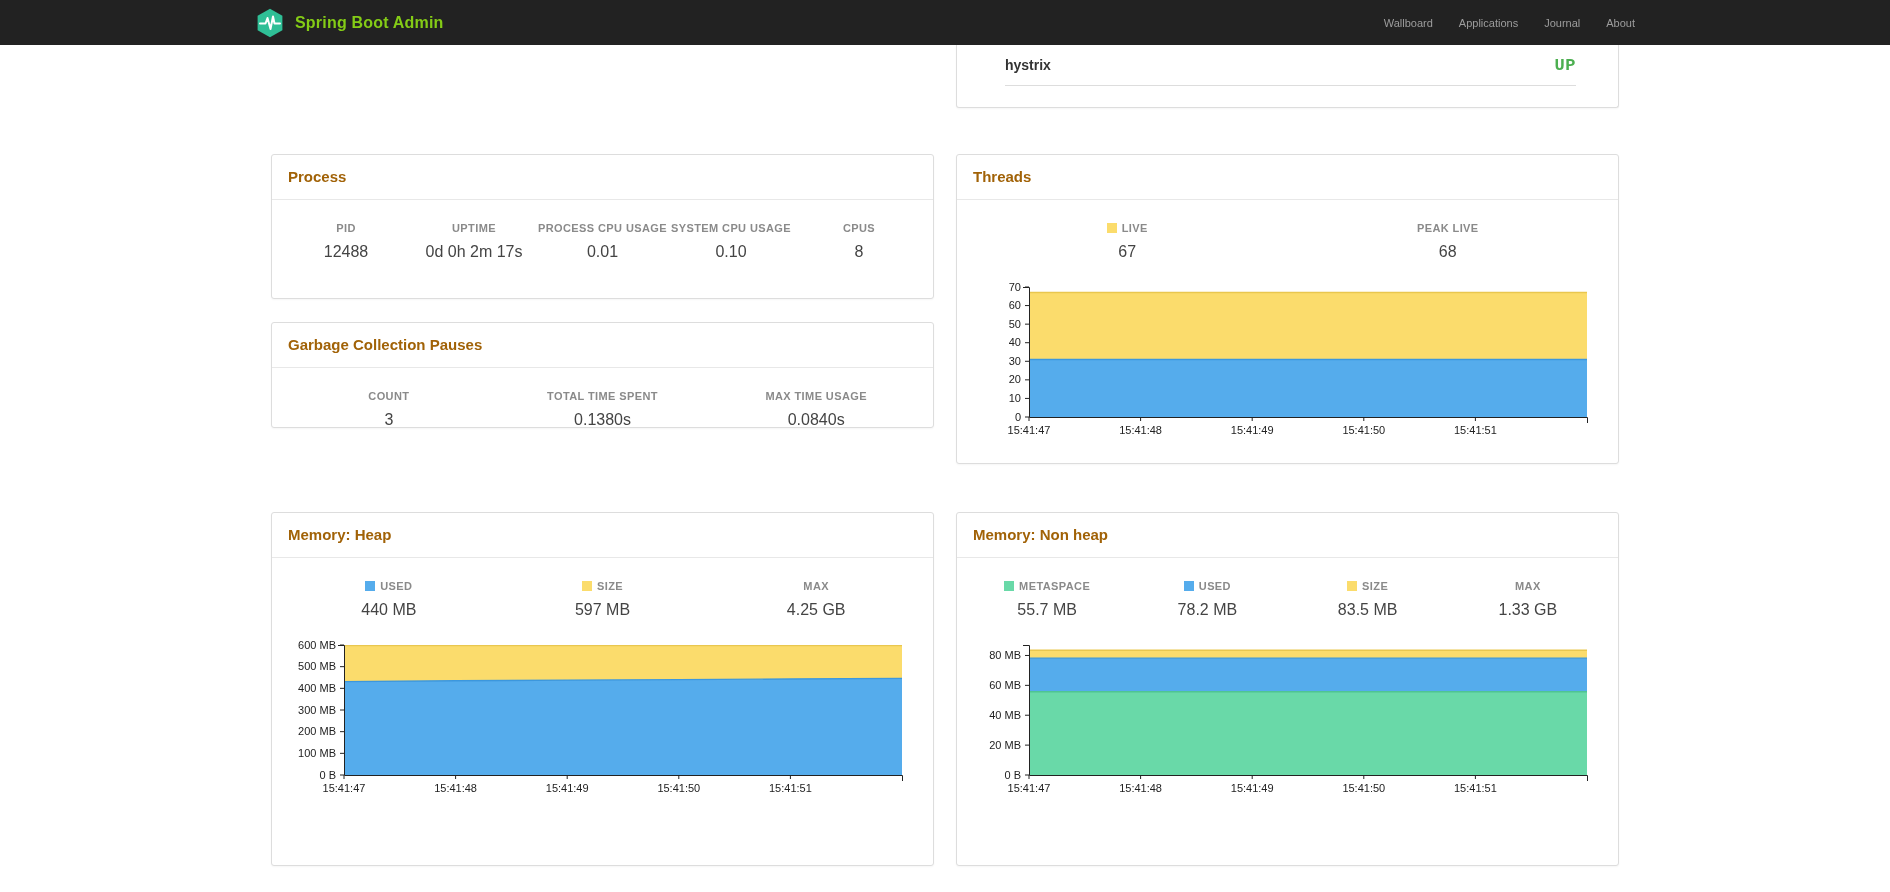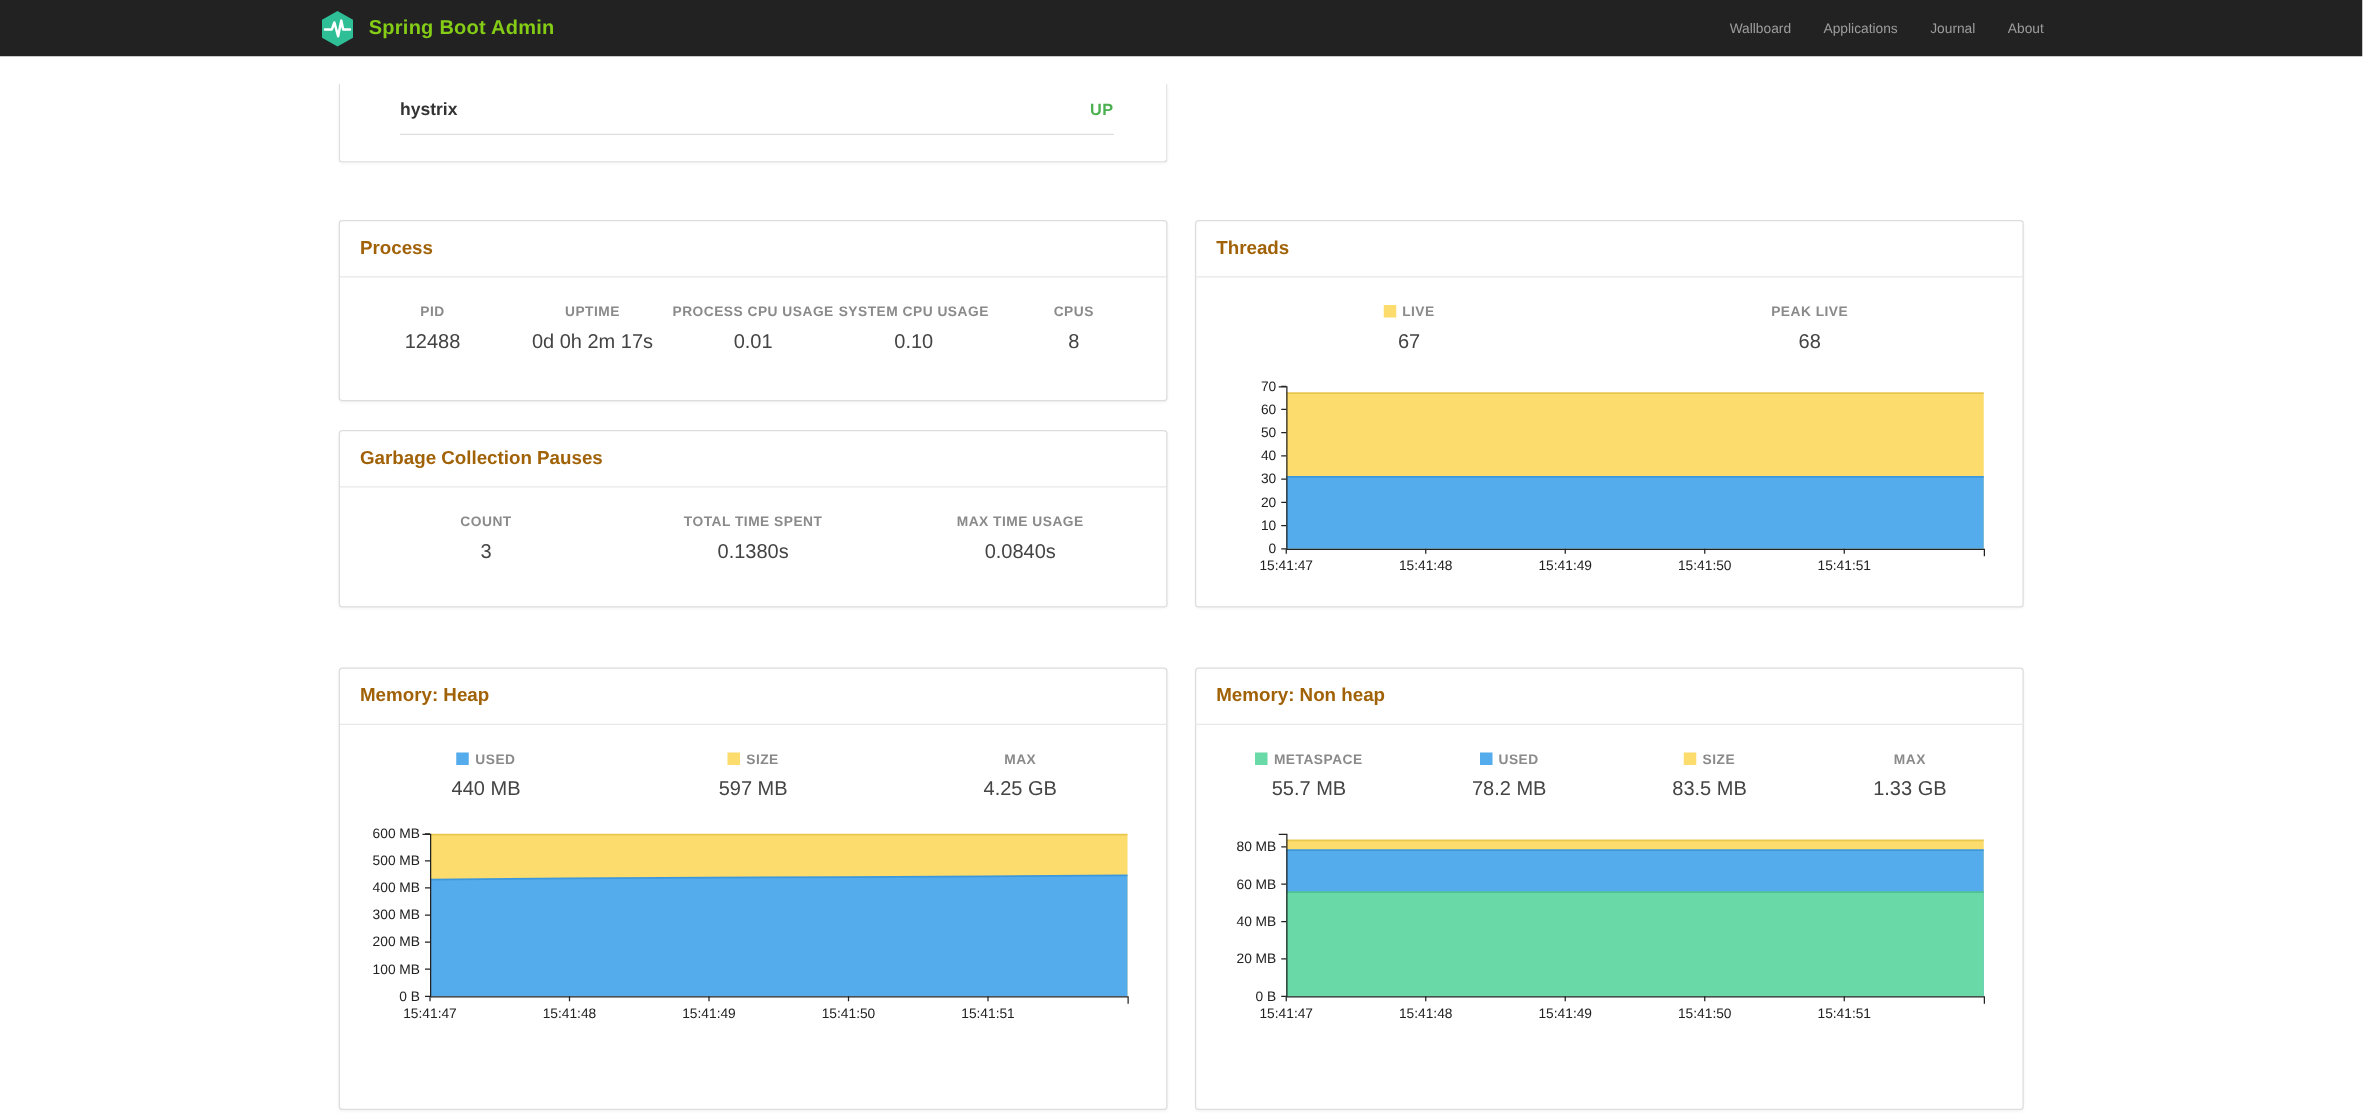"hystrix" .row0 { flex-direction: column -> none }
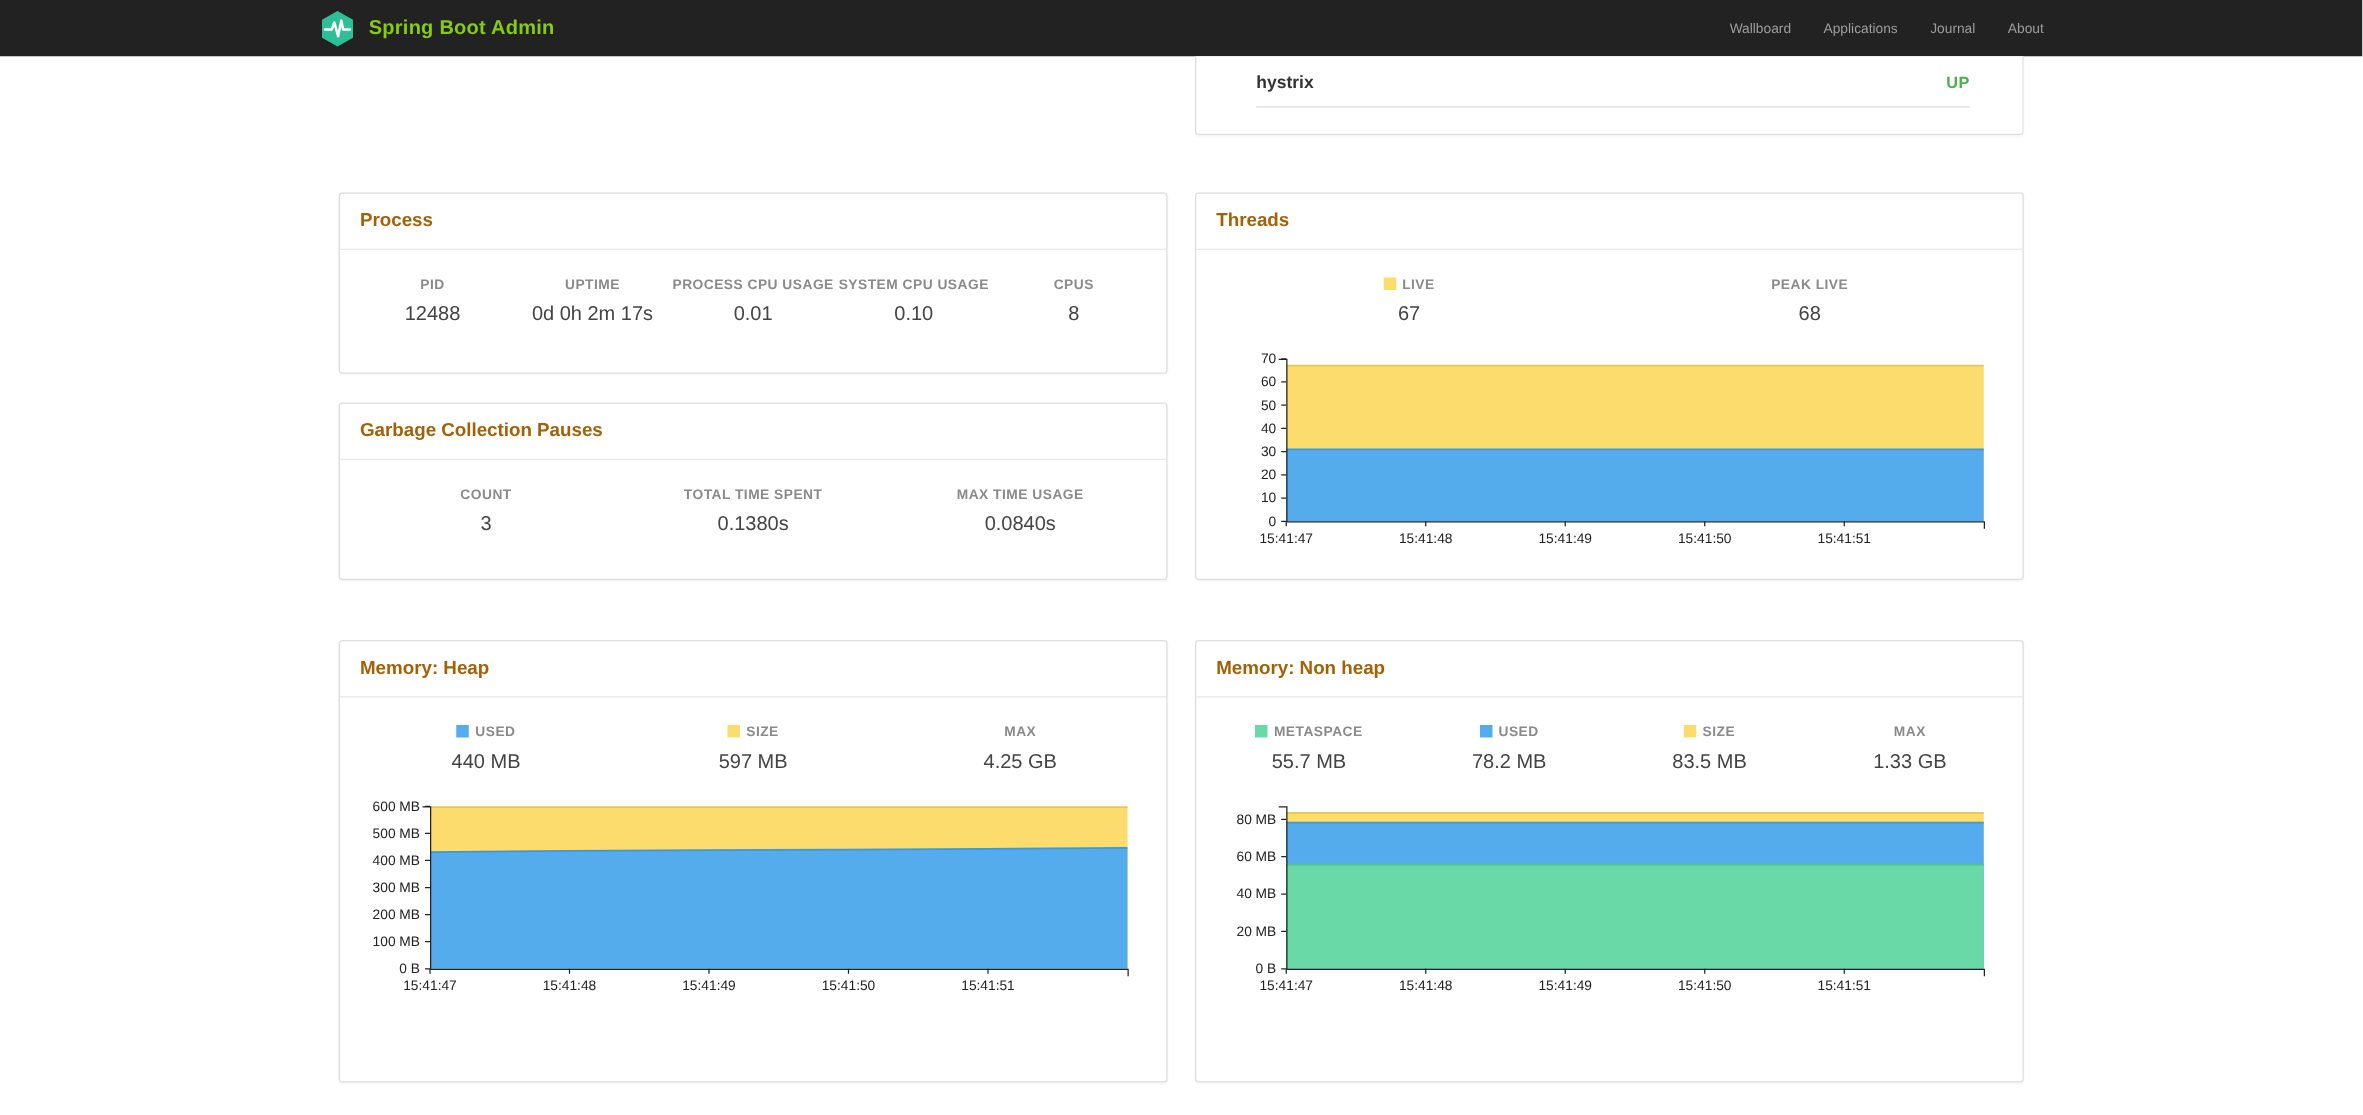"UP" .status-badge { font-family: none -> Liberation Mono, monospace; font-size: 13px -> 17px }
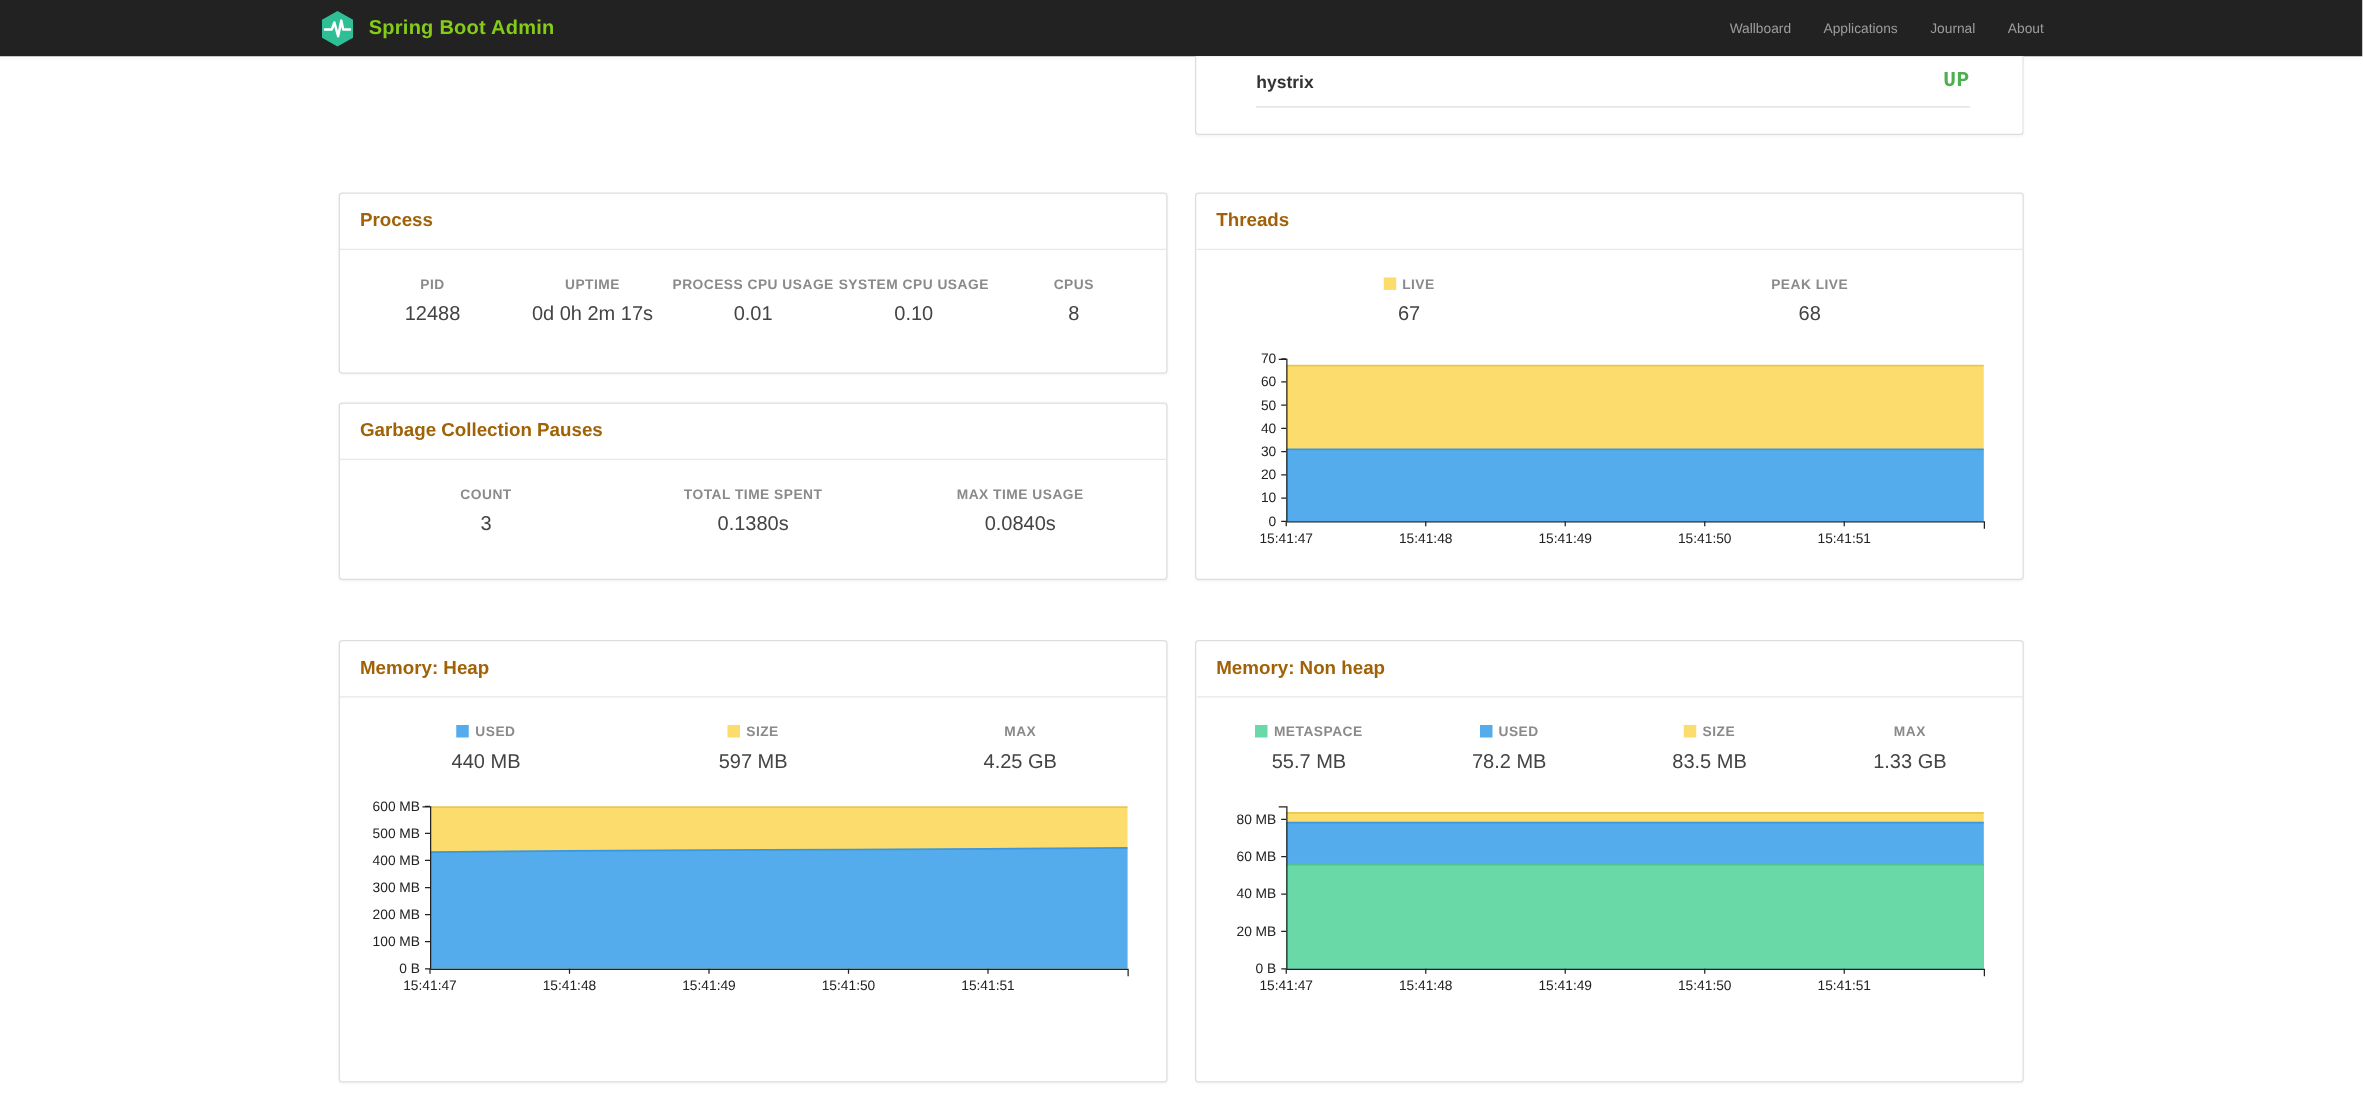"Garbage Collection Pauses" .h142 { height: 142px -> 106px }
